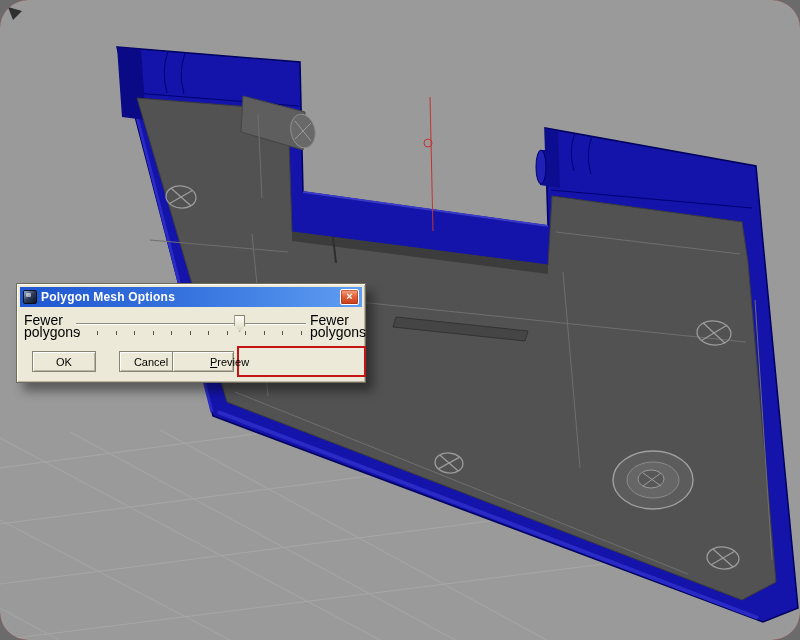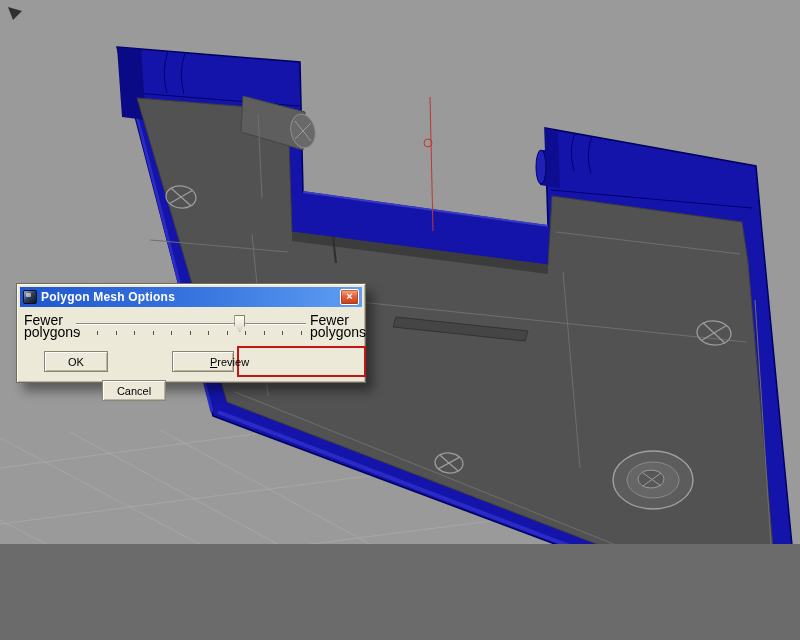"Polygon Mesh Options" .stage { border-radius: none -> 28px; height: 544px -> 640px }
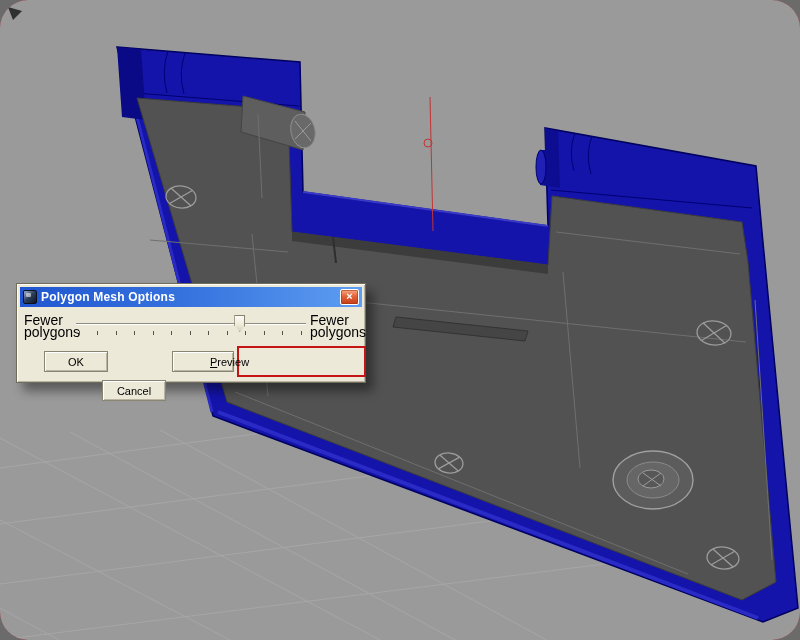"OK" .ok { left: 16px -> 4px }
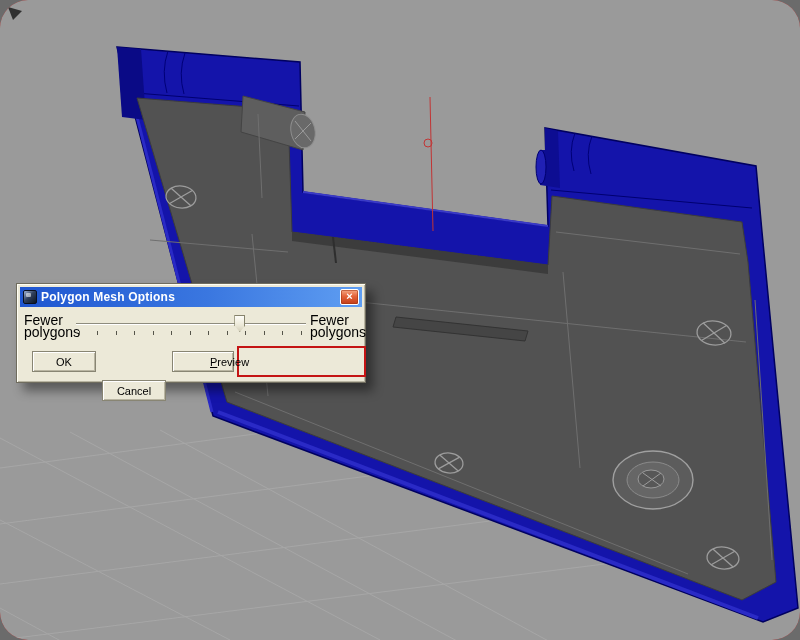"Cancel" .cancel { left: 74px -> 91px; margin-top: 29px -> none }
